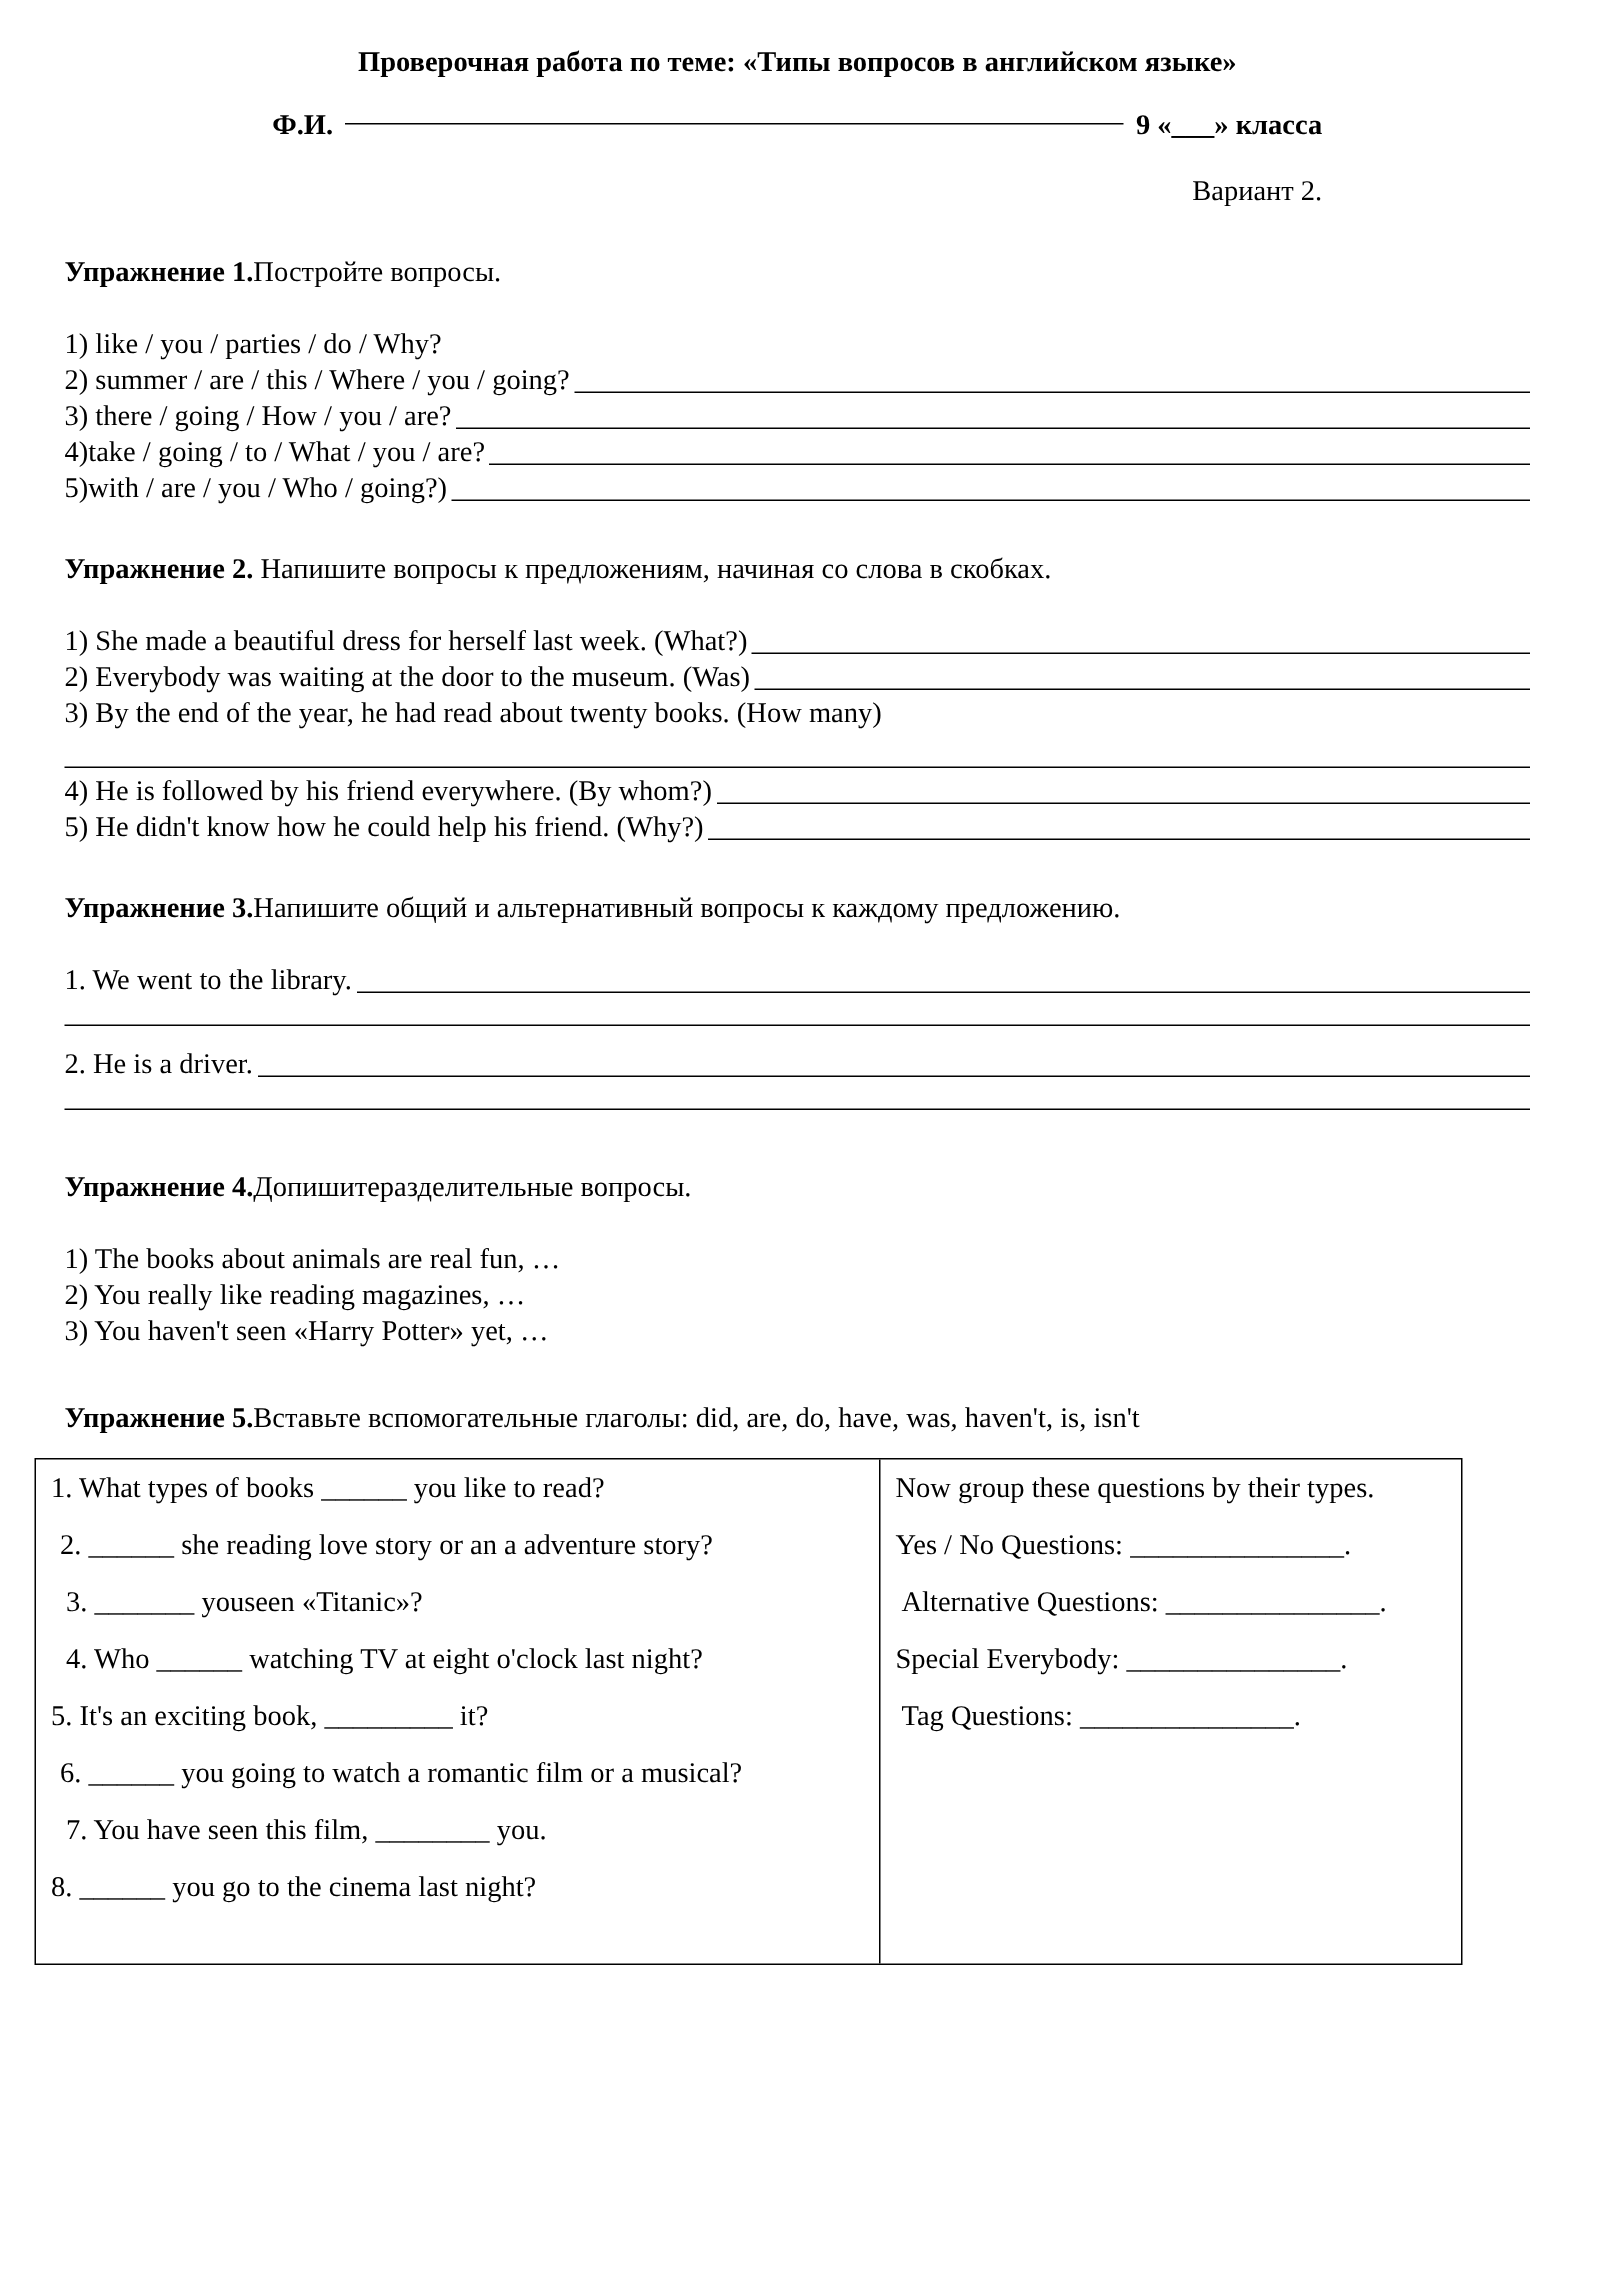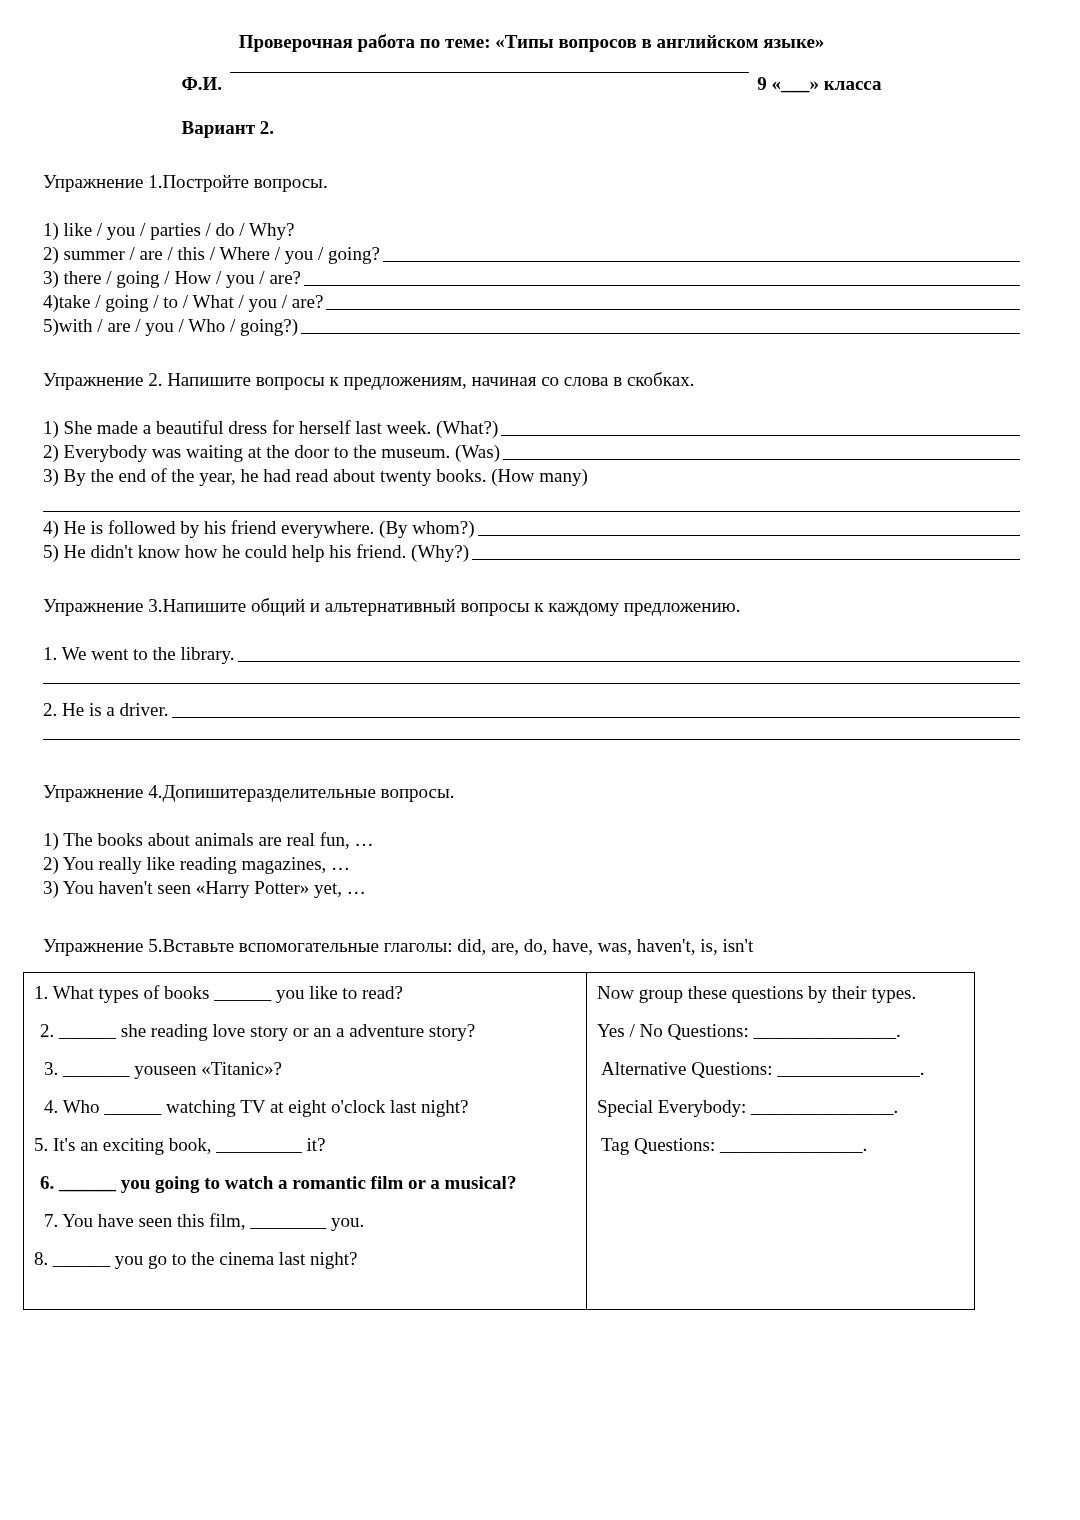"Ф.И." .name-row { align-items: flex-start -> center }
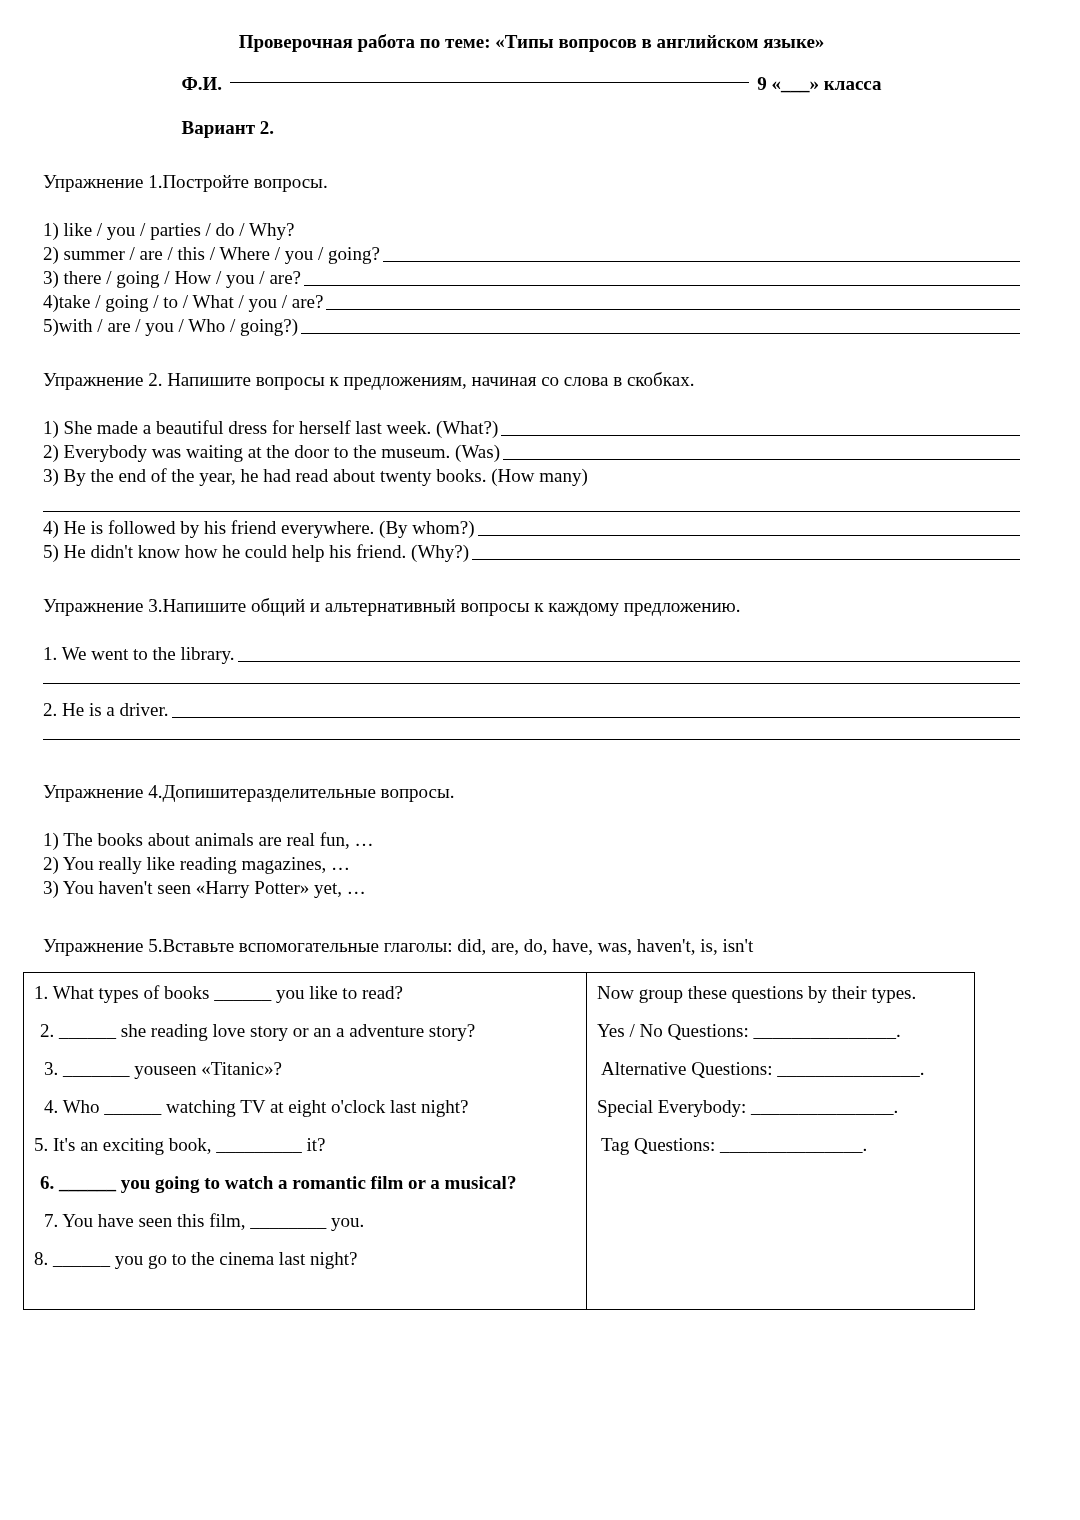"Вариант 2." .variant { font-weight: bold -> normal; text-align: left -> right }
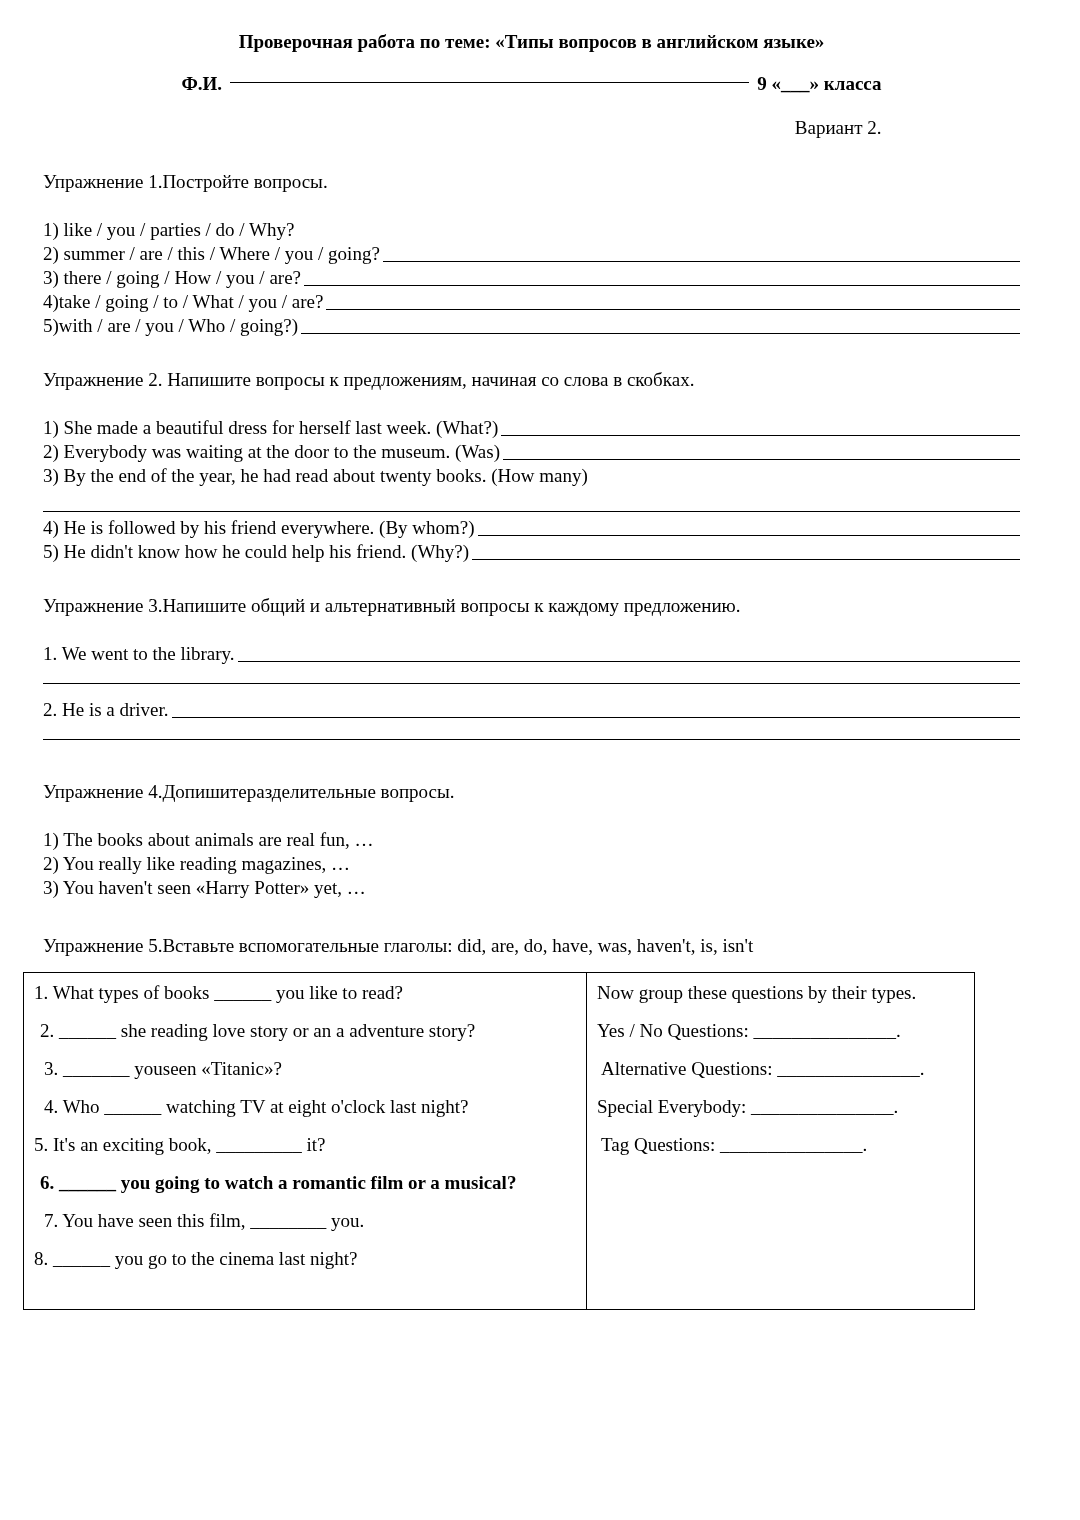"Упражнение 1." .b { font-weight: normal -> bold }
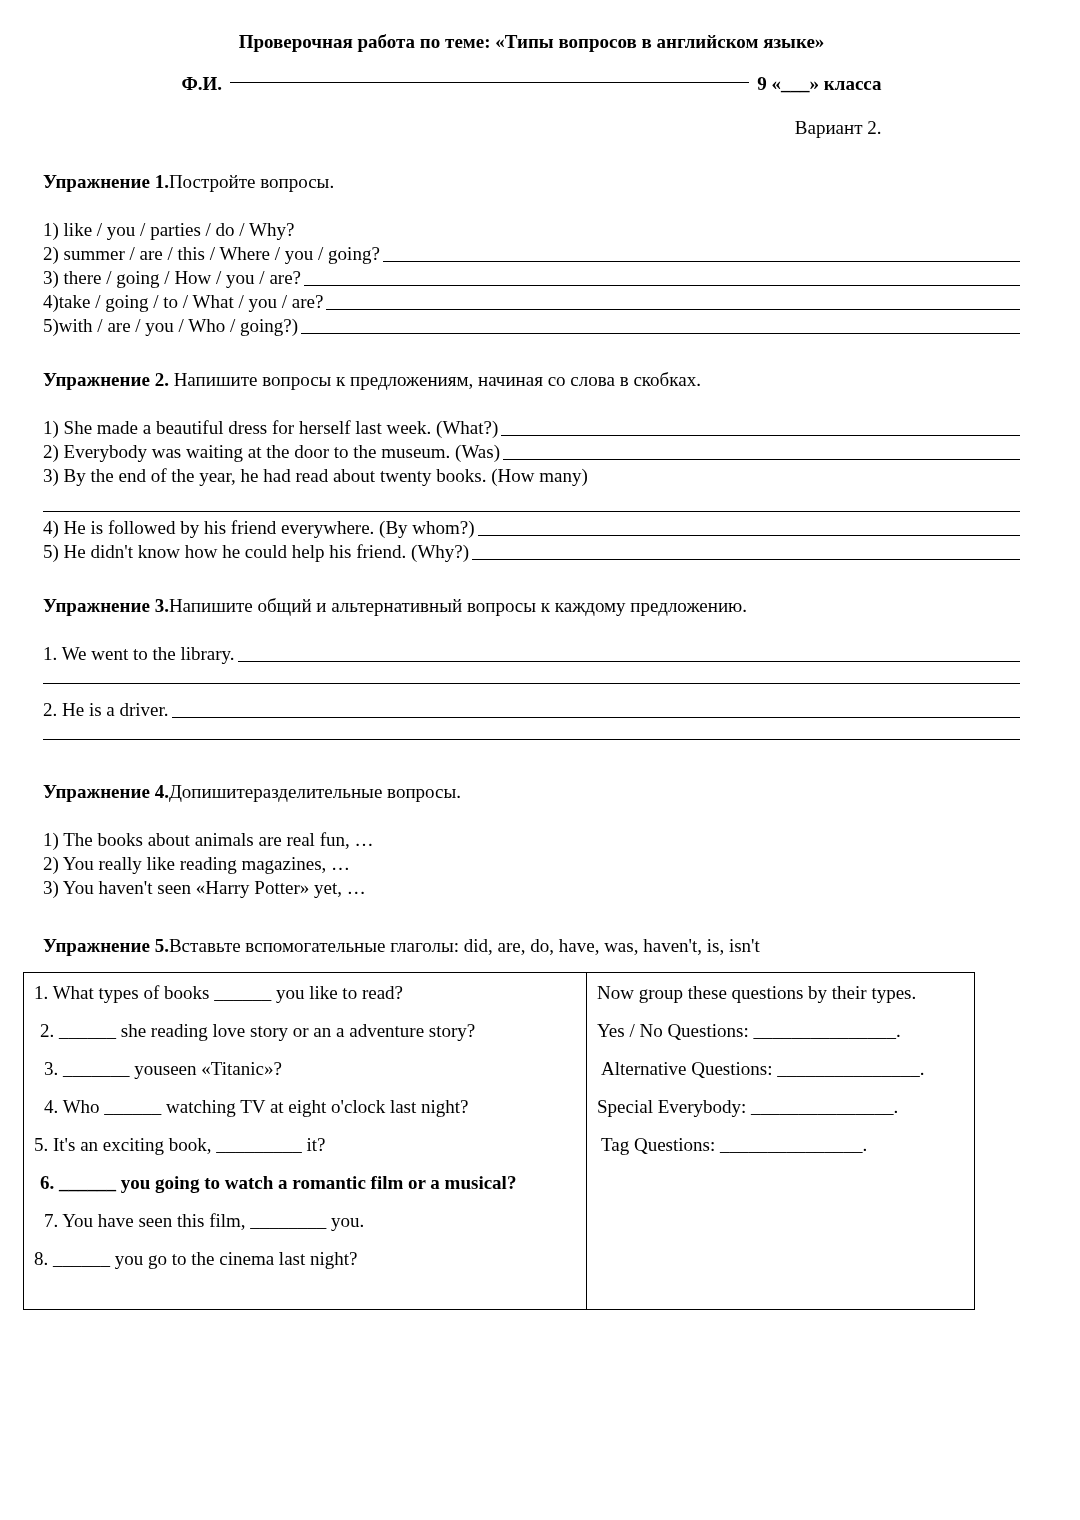"6. ______ you going to" div.q { font-weight: bold -> none }
